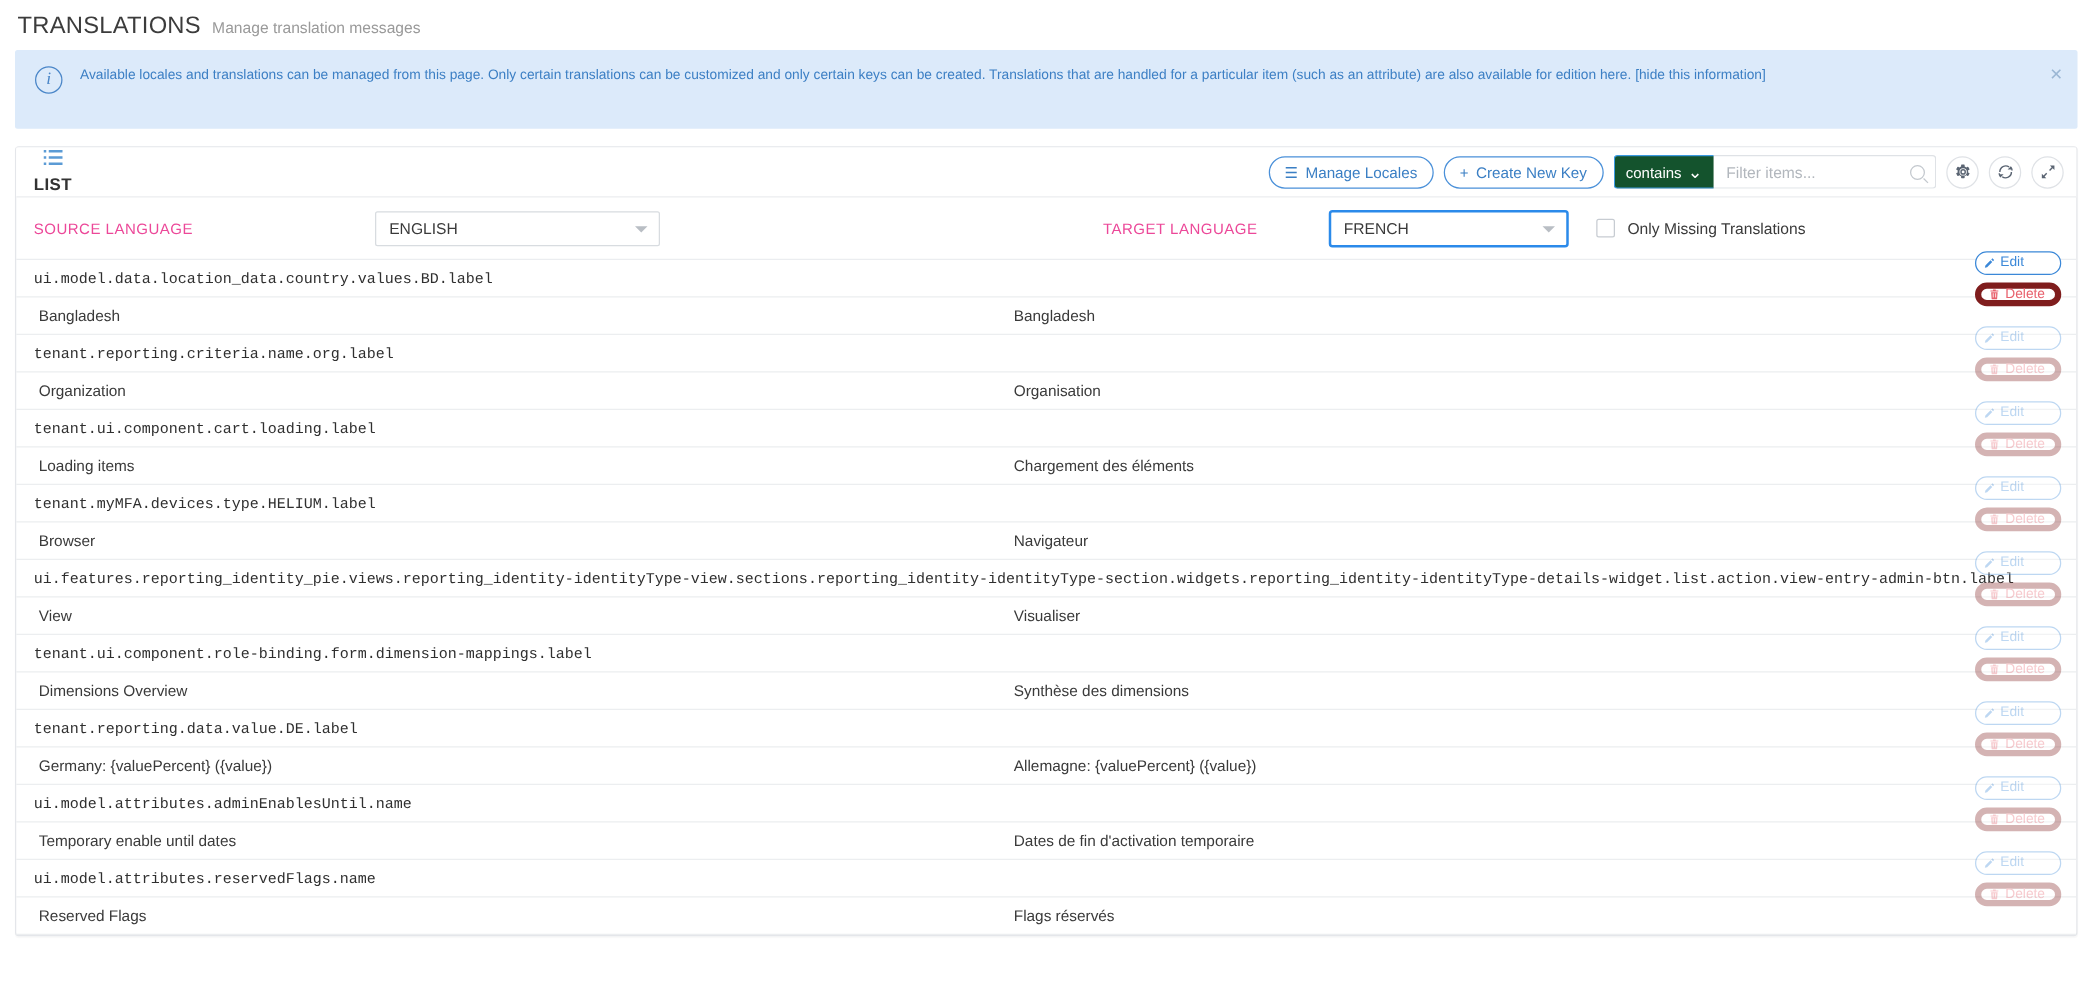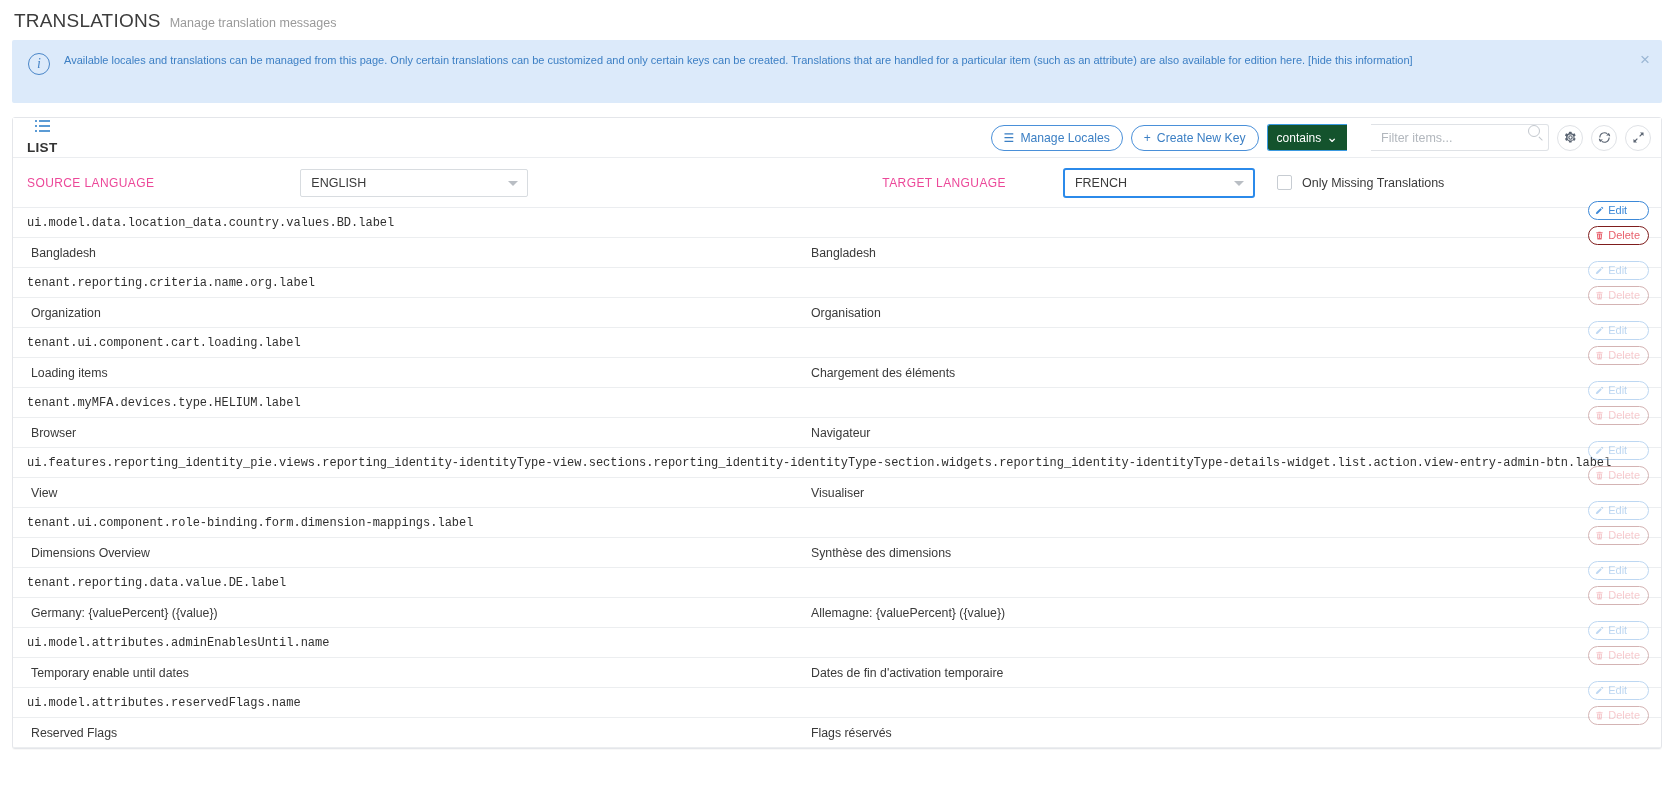"Filter items..." .search-input-wrap { align-items: flex-start -> center; margin-left: 24px -> none }
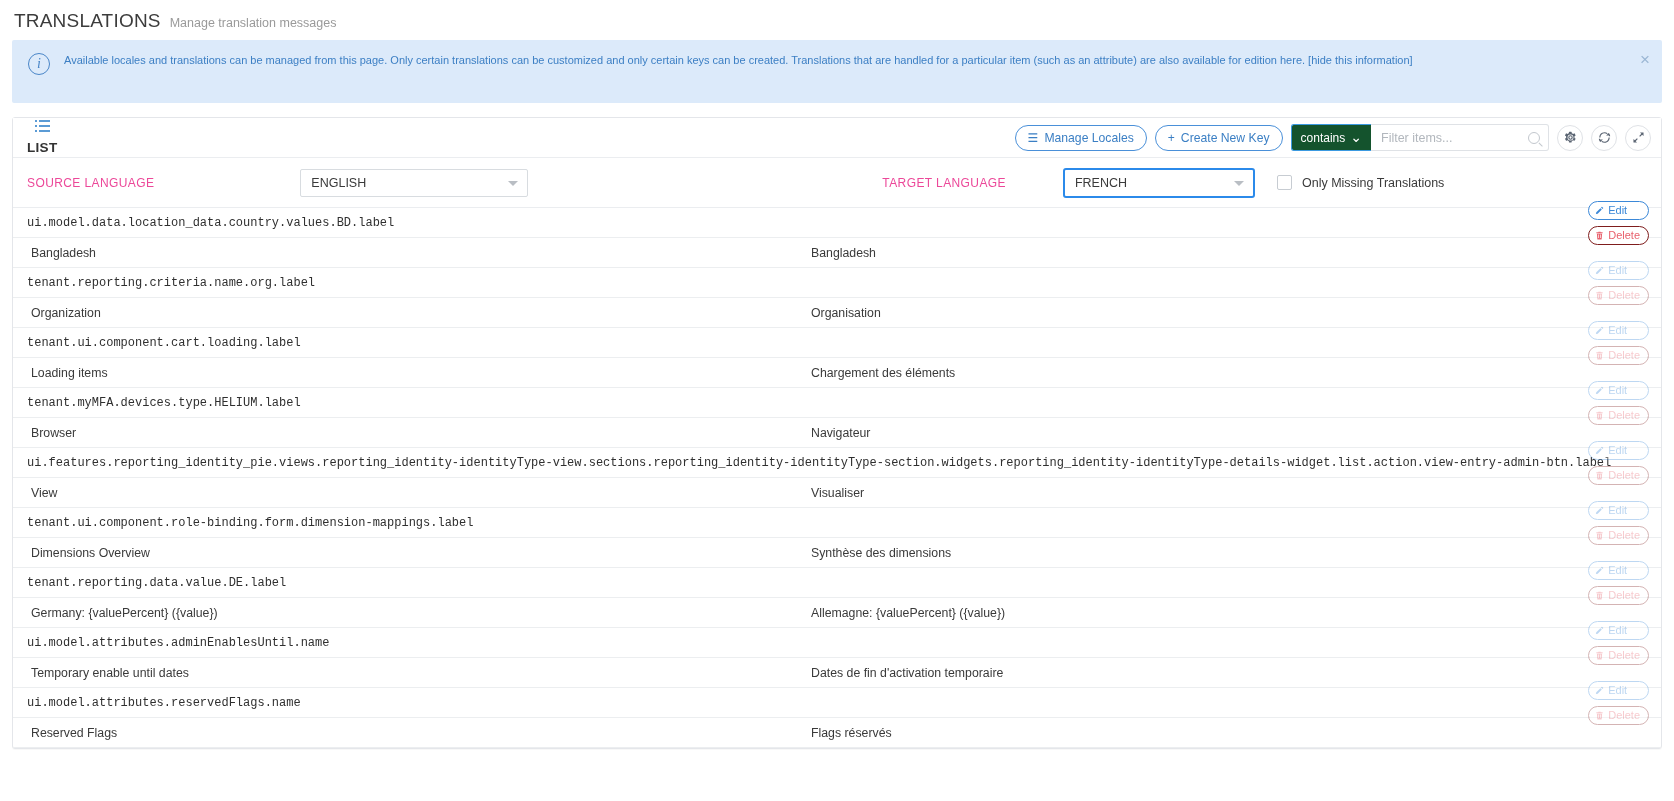"Delete" .mini-del { border: 1px solid #7f1d1d -> 5px solid #7f1d1d }
